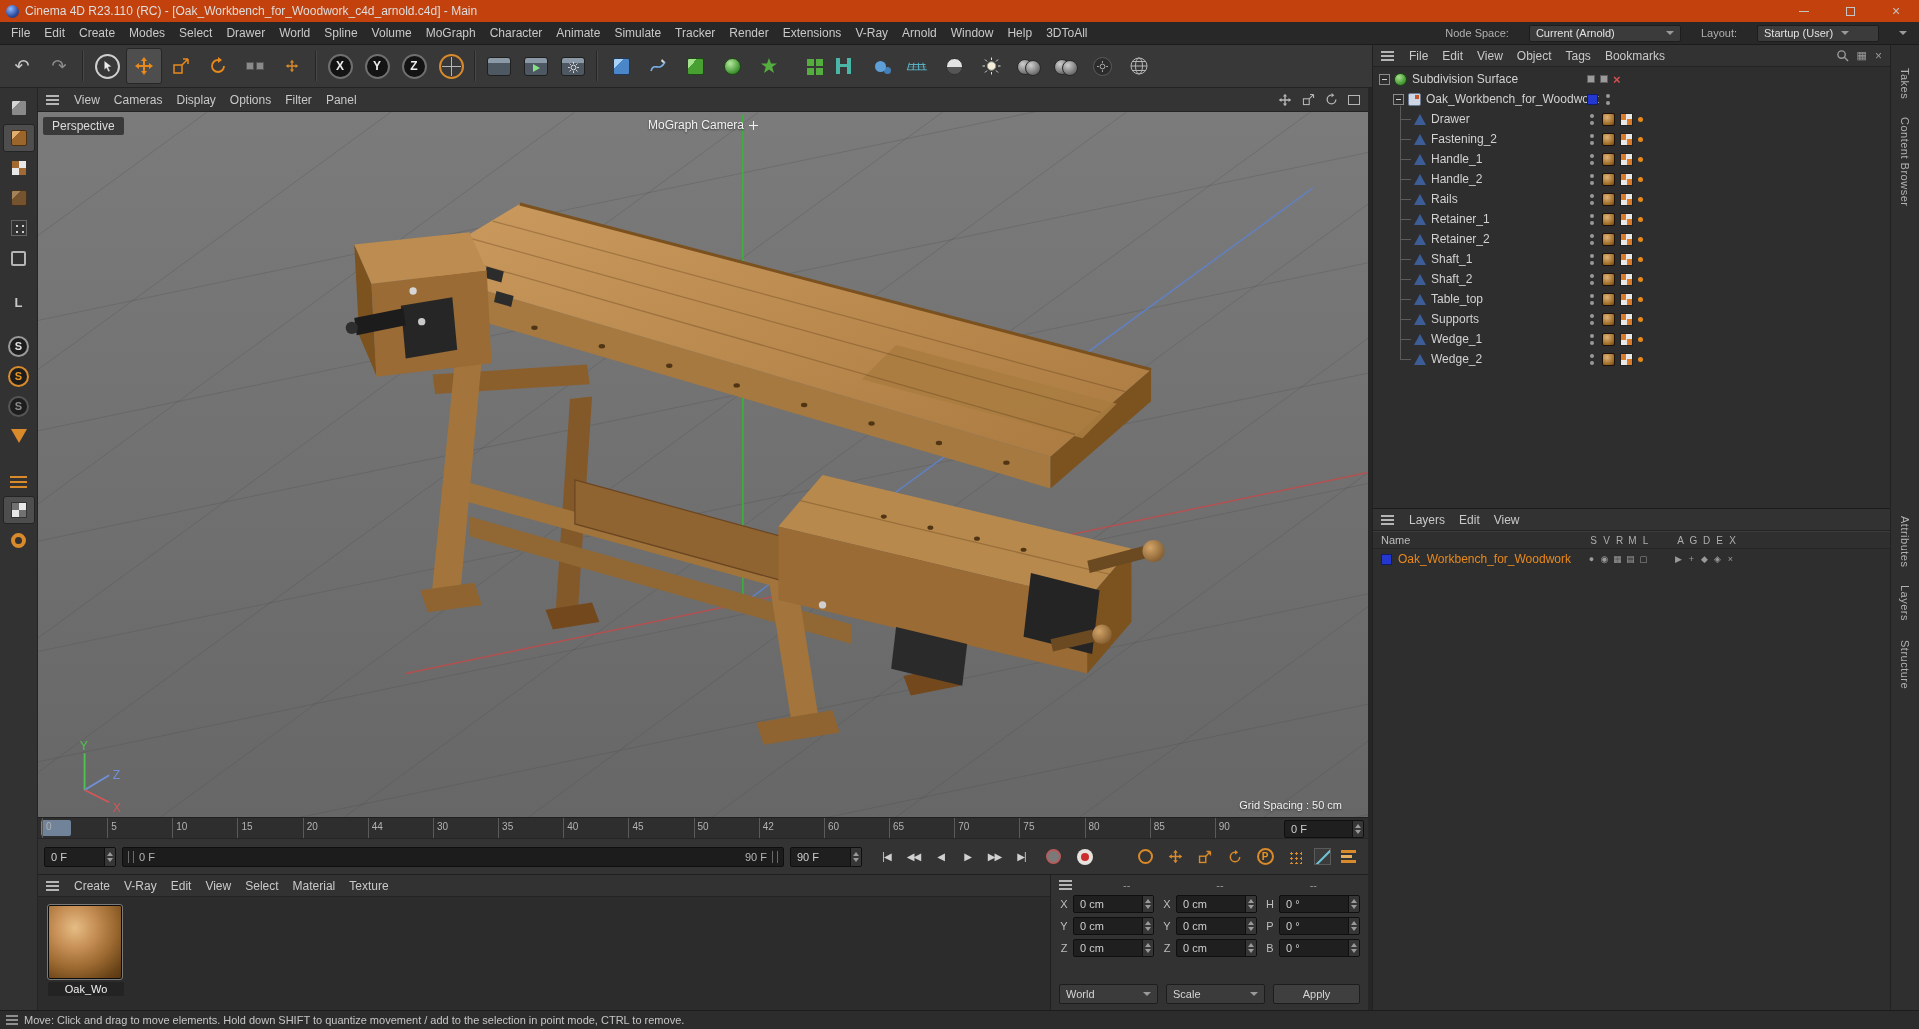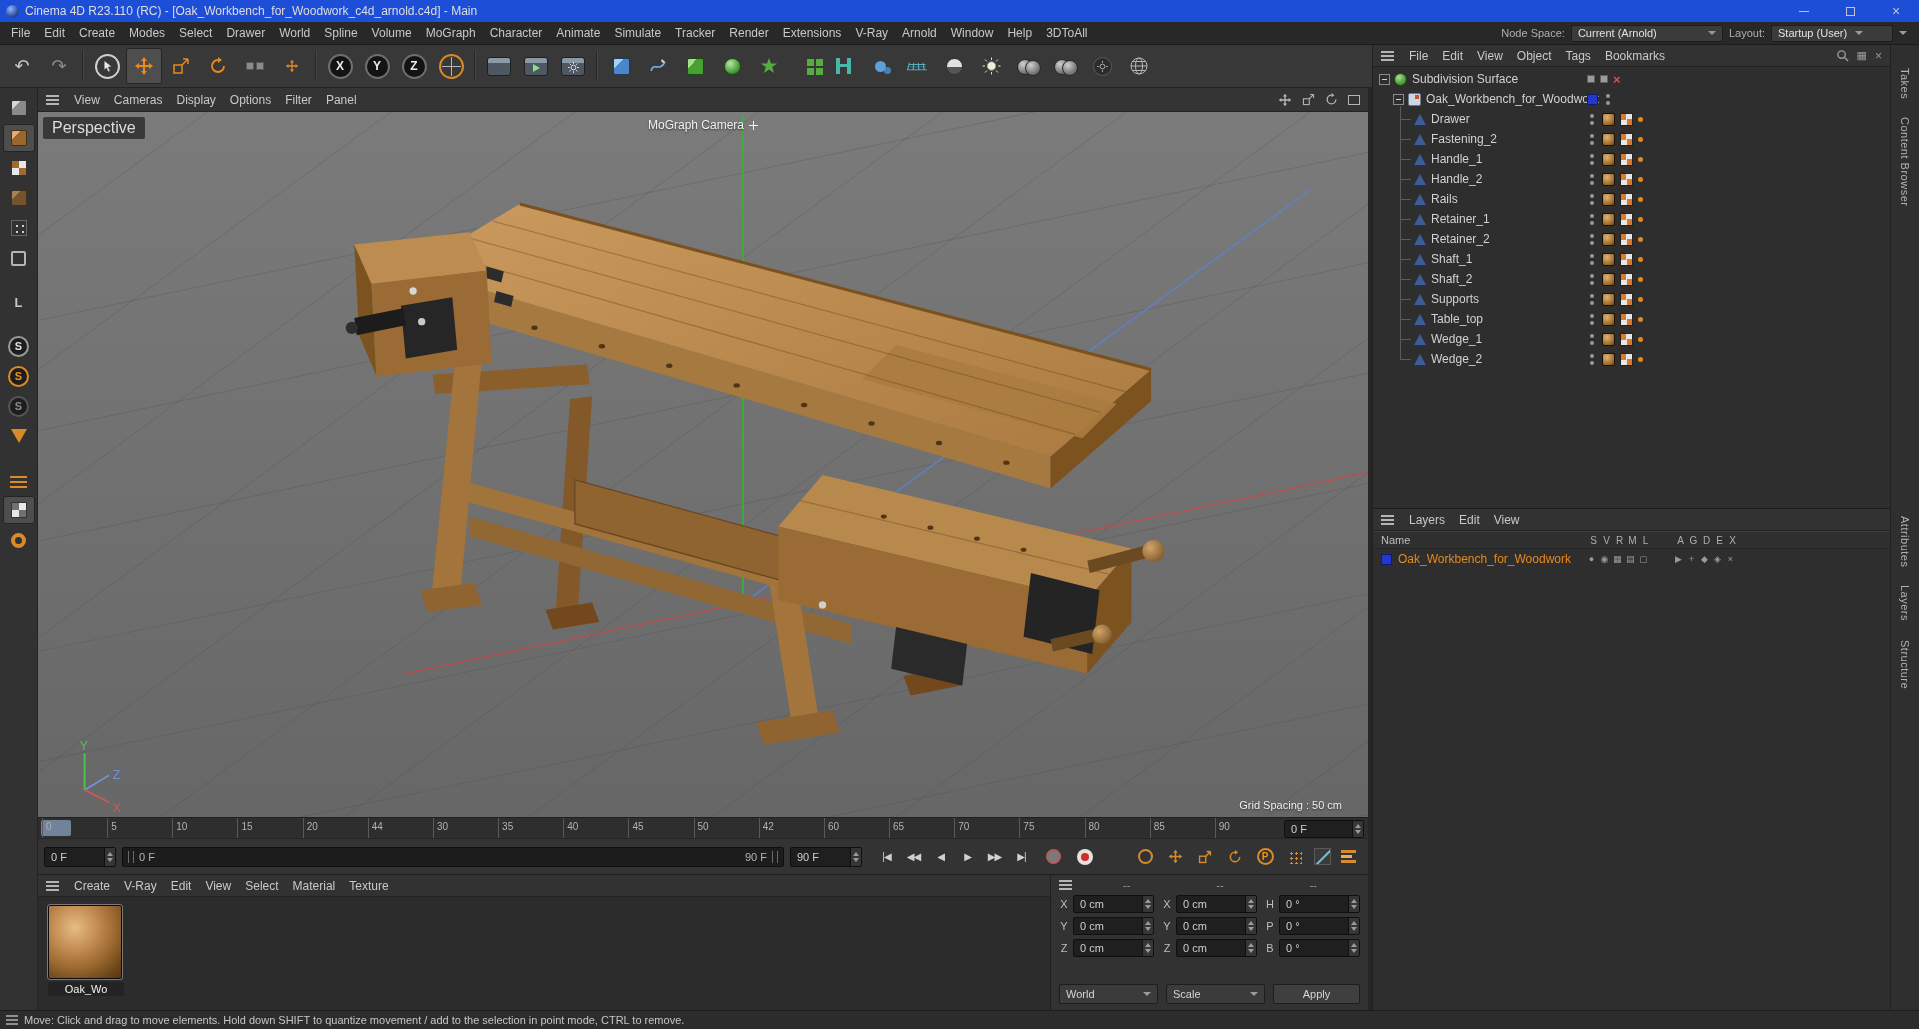"Cinema 4D R23.110 (RC) -" .titlebar { background: #1d4ed8 -> #c2410c }
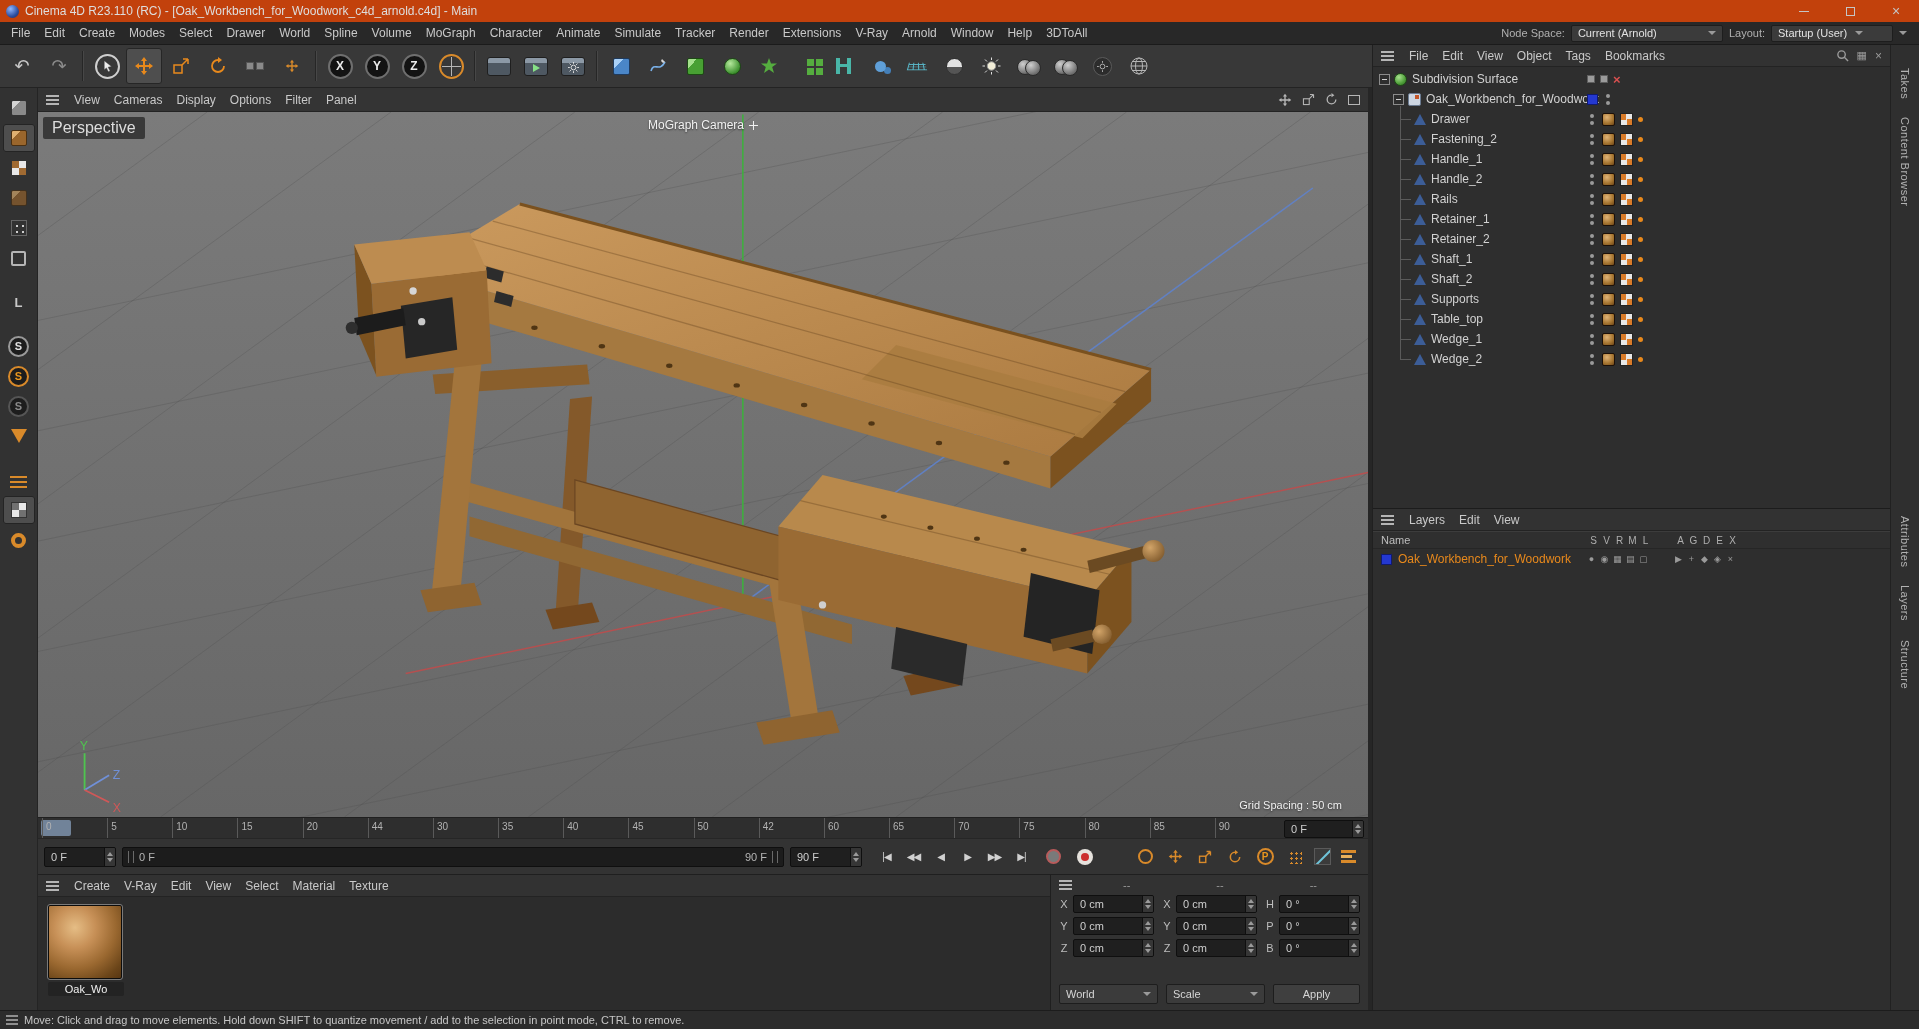"Node Space:" .menubar-right { gap: 6px -> 20px }
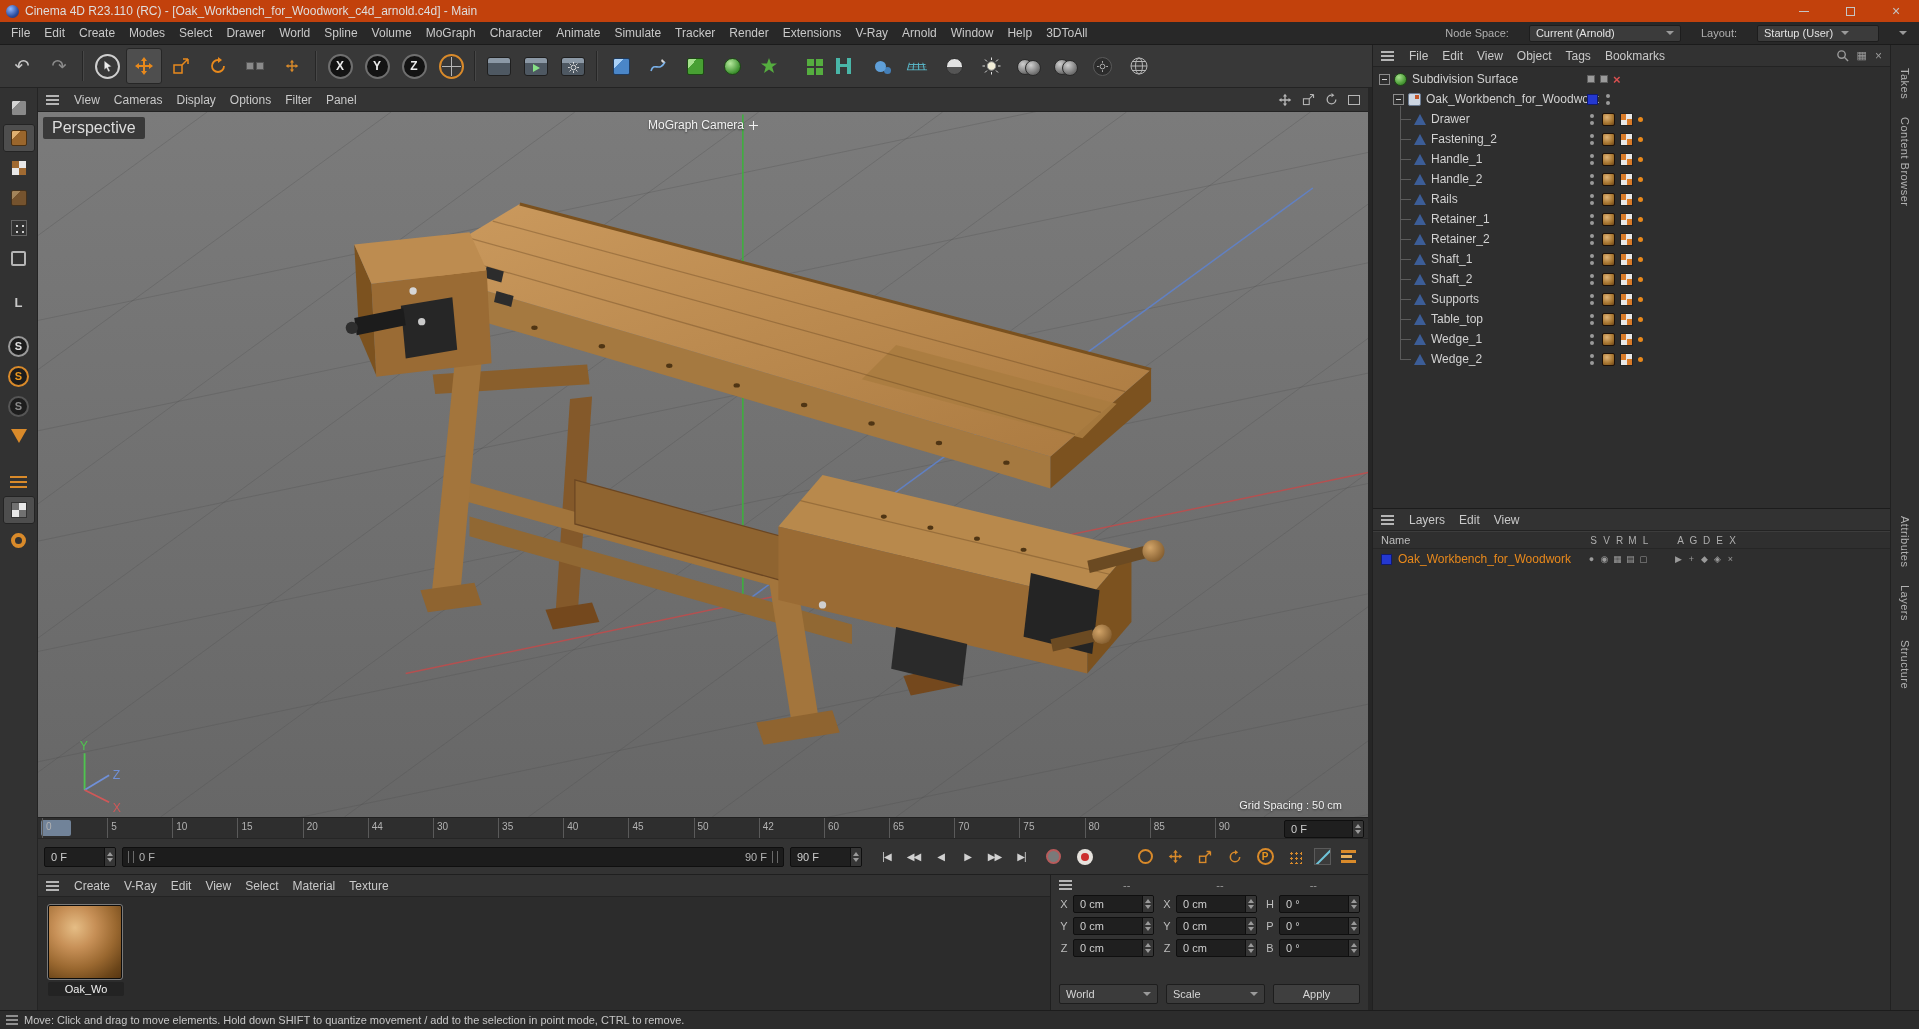"Perspective" .vp-chip { font-size: 16px -> 12px }
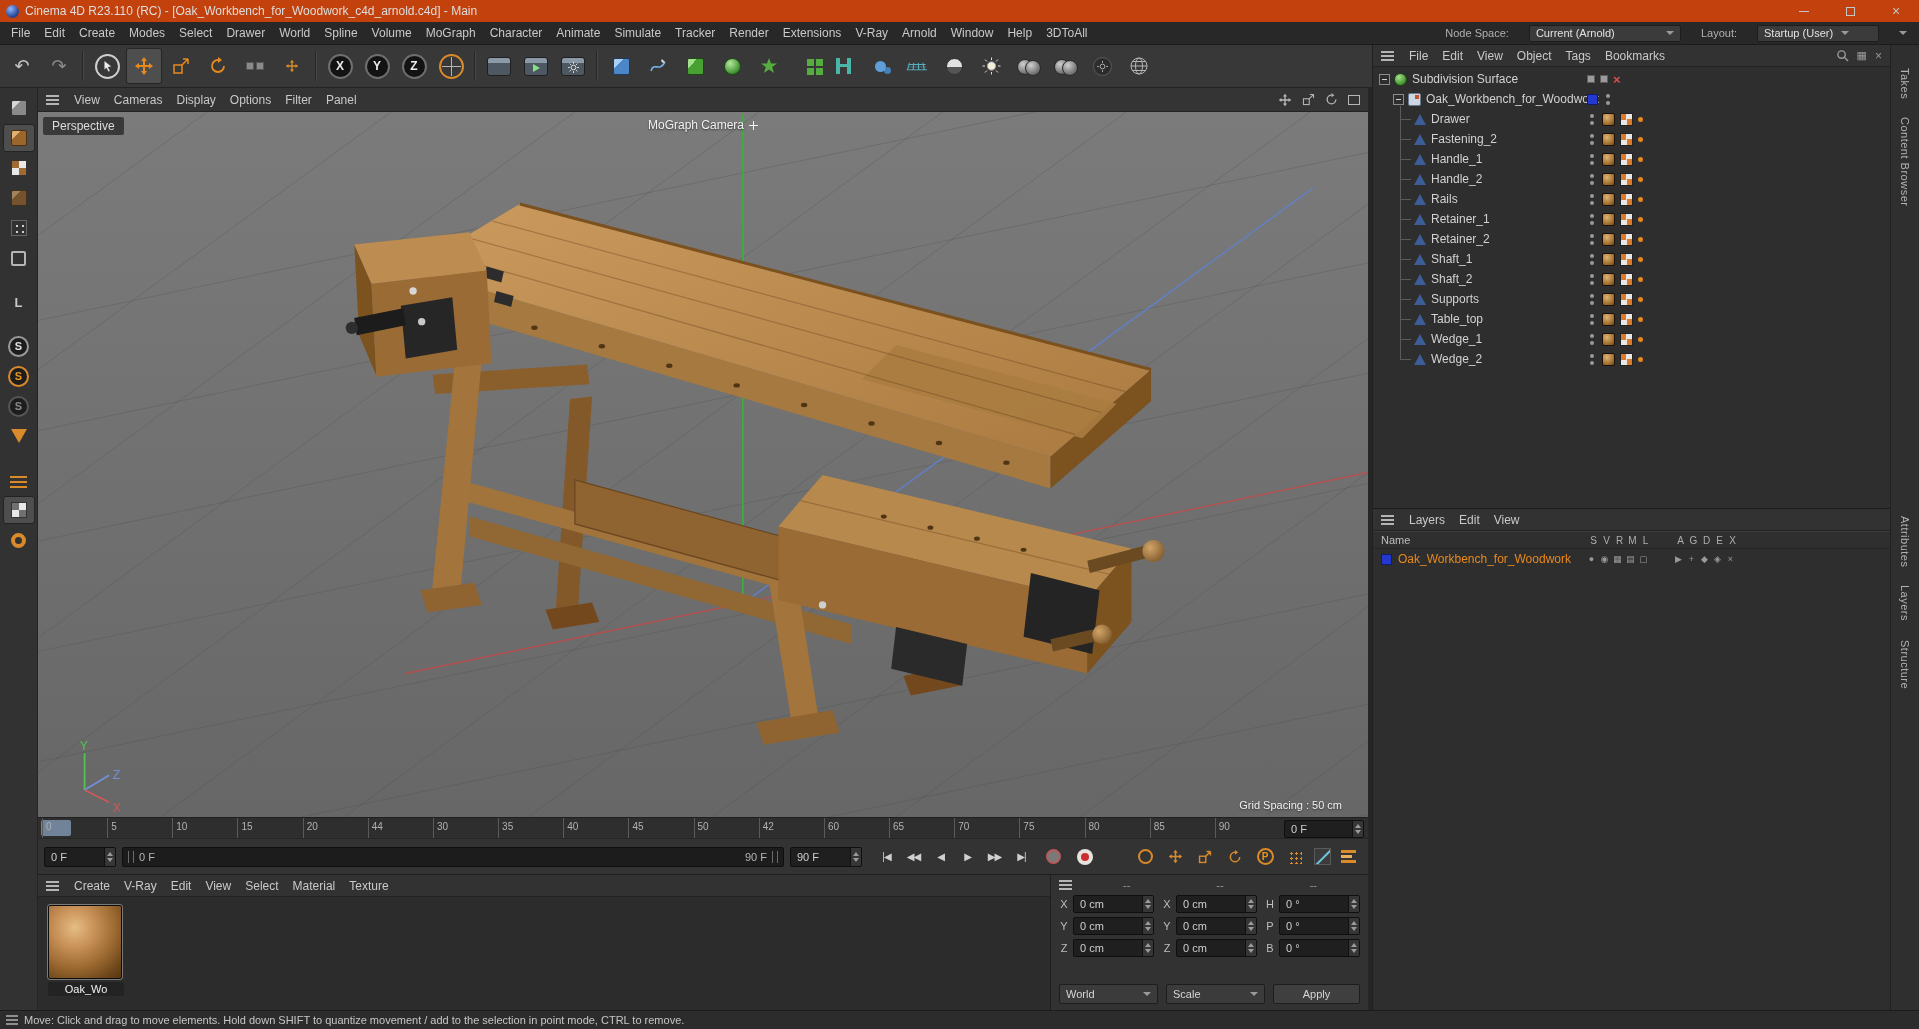"Supports" div.tree-row { order: before "Table_top" -> after "Table_top" }
